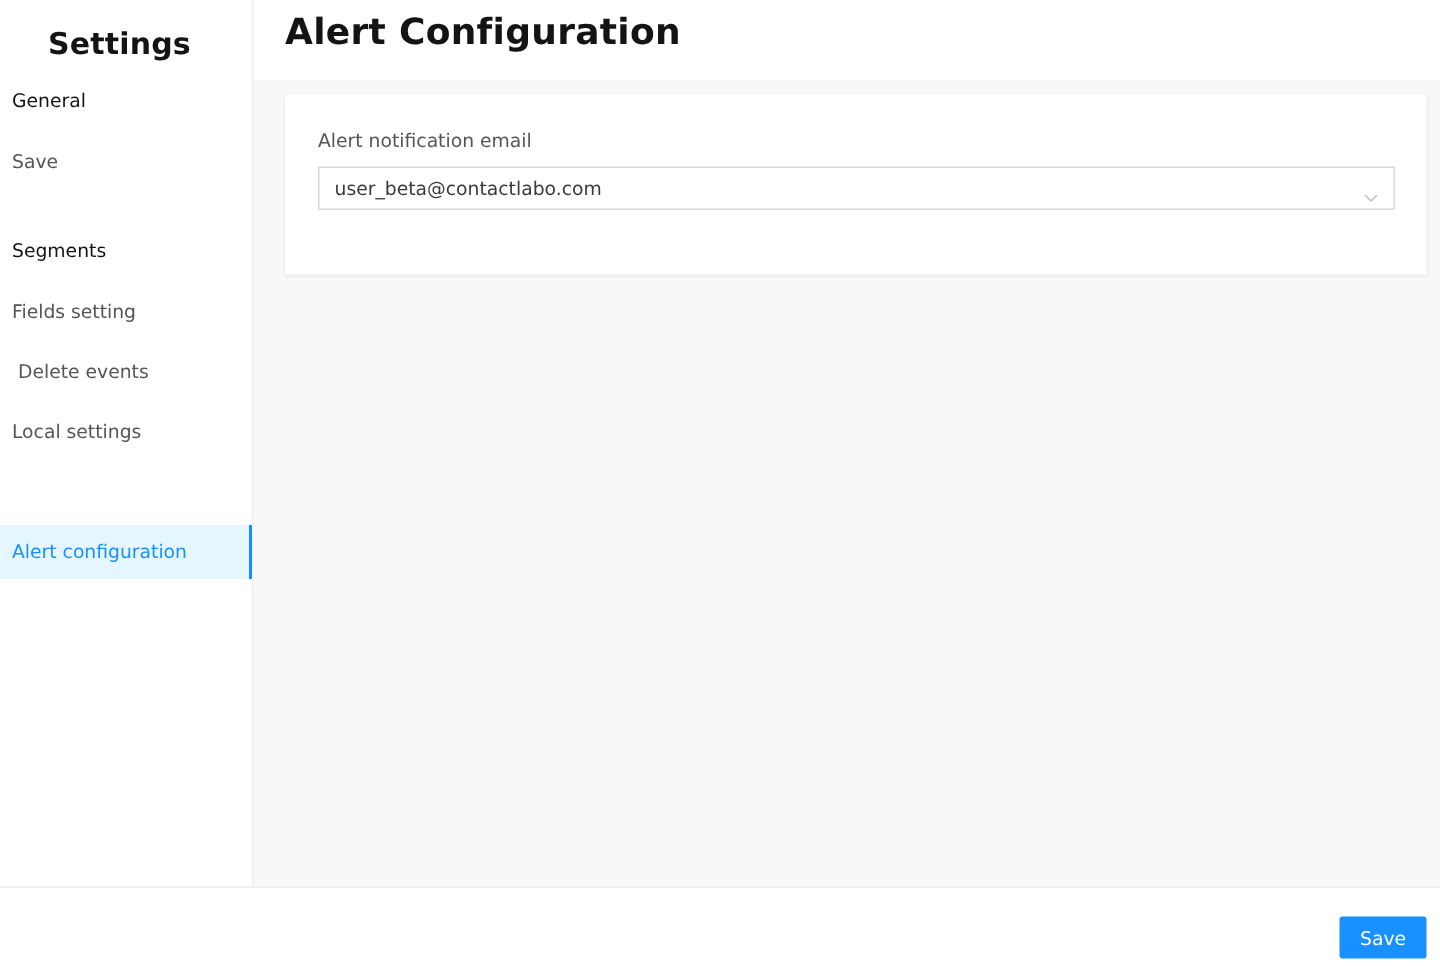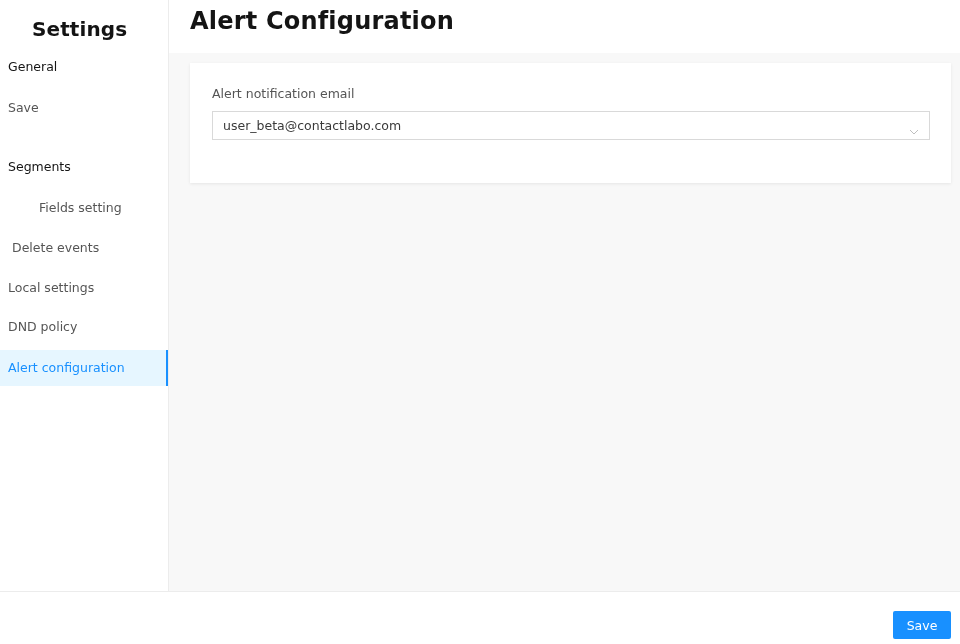"Fields setting" div.nav-item { margin-left: 31px -> none }
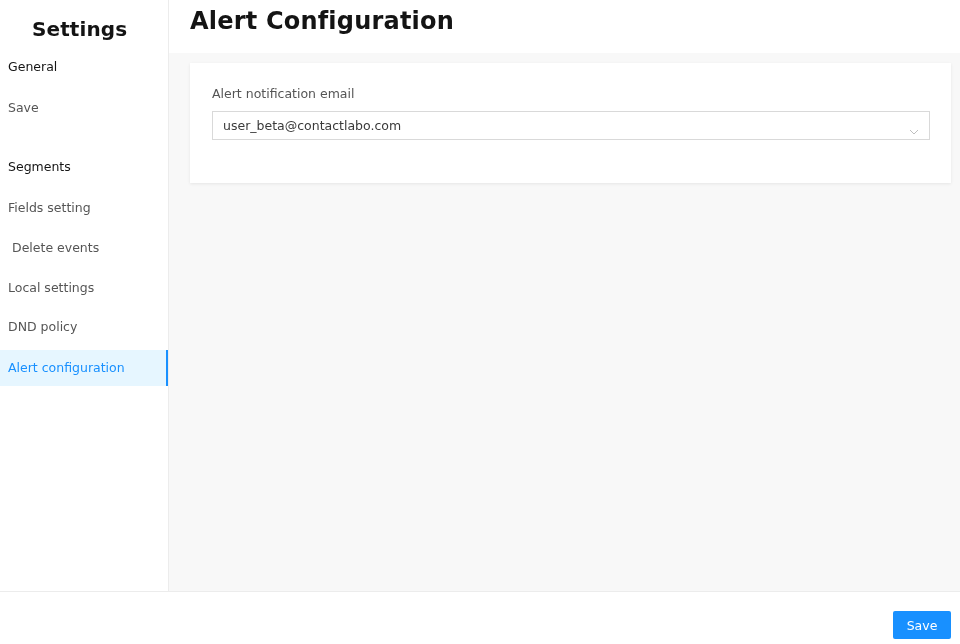"DND policy" div.nav-item { html: <div>DND policy</div> -> none }
